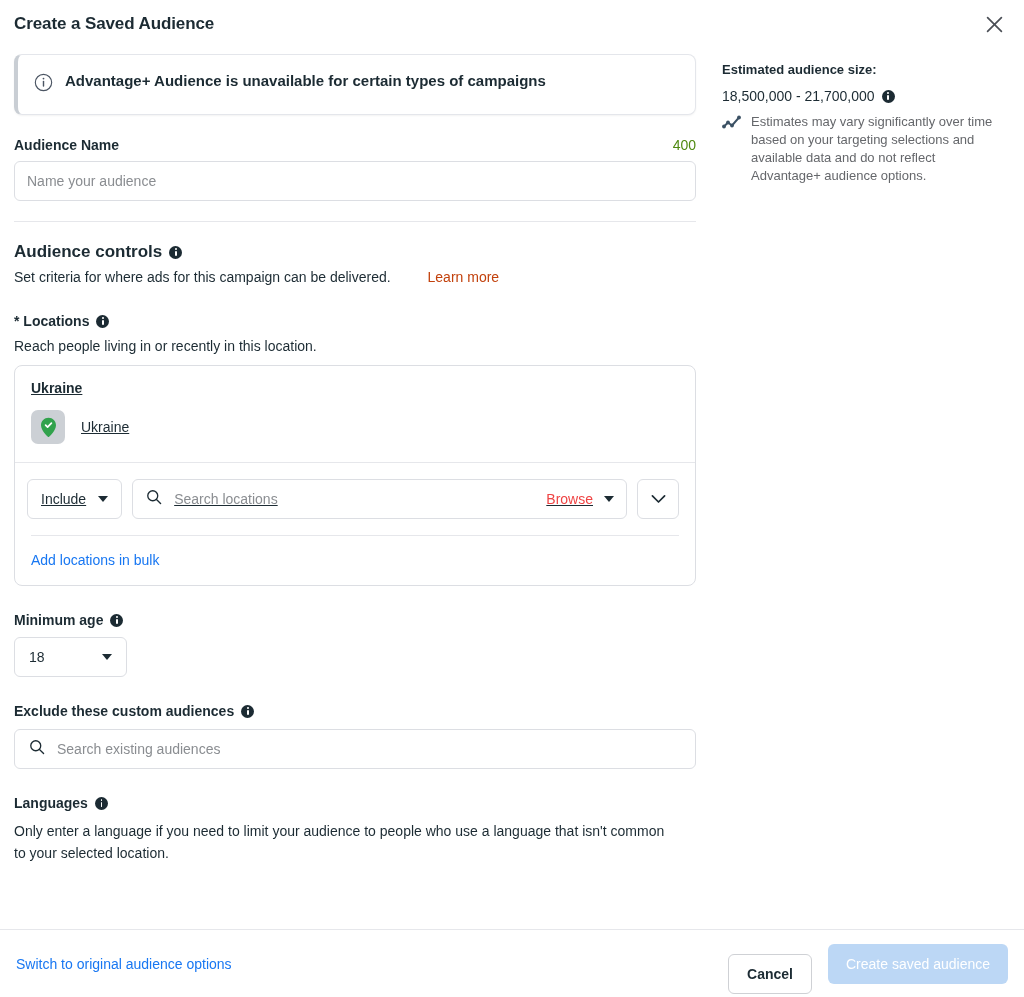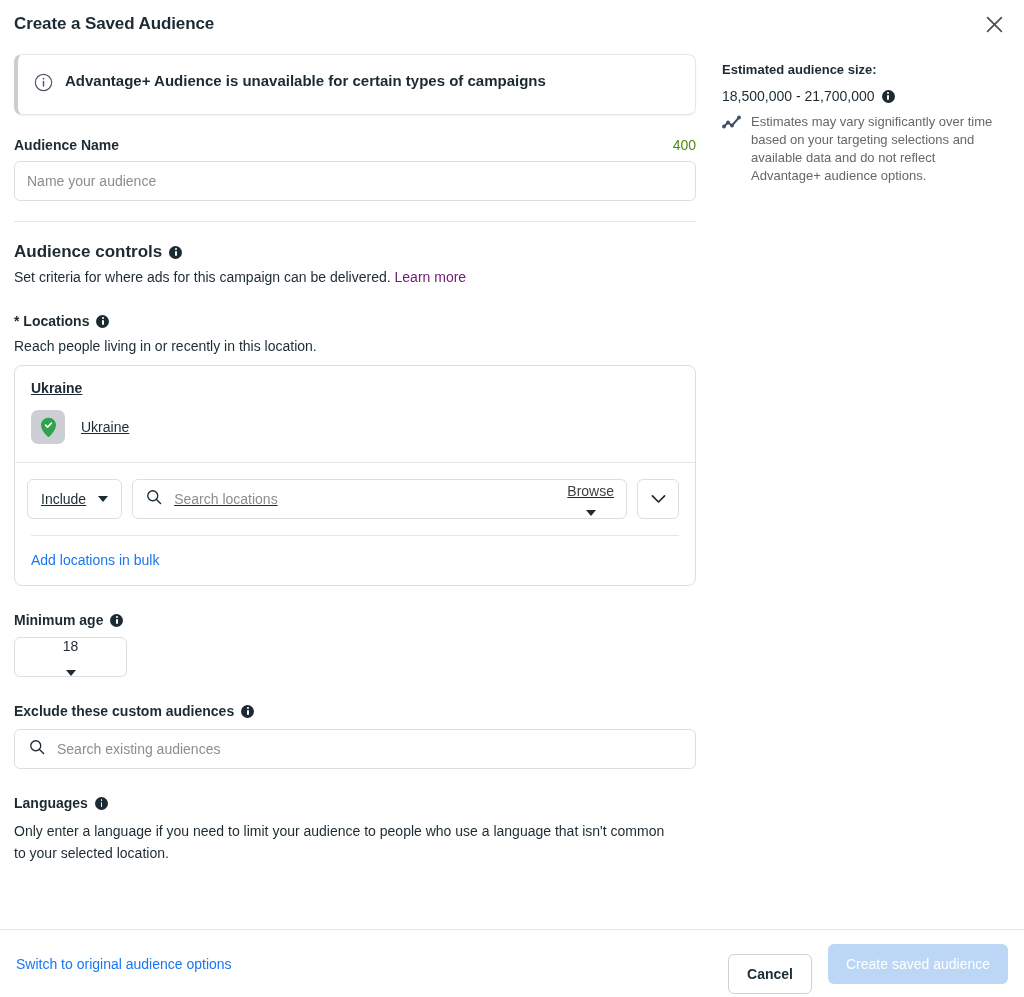"Learn more" .link { color: #701a75 -> #c2410c; margin-left: none -> 33px }
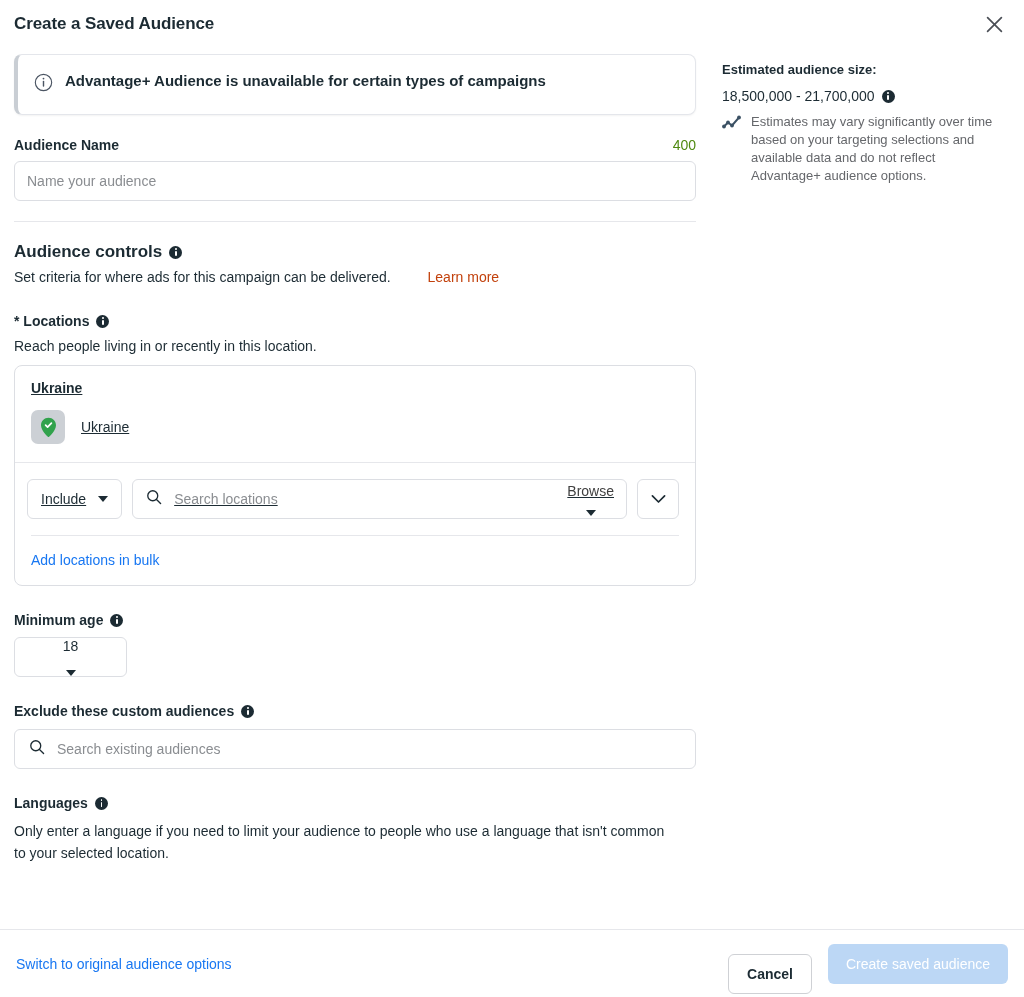"Browse" .browse-inline { color: #404040 -> #ef4444; flex-direction: column -> none }
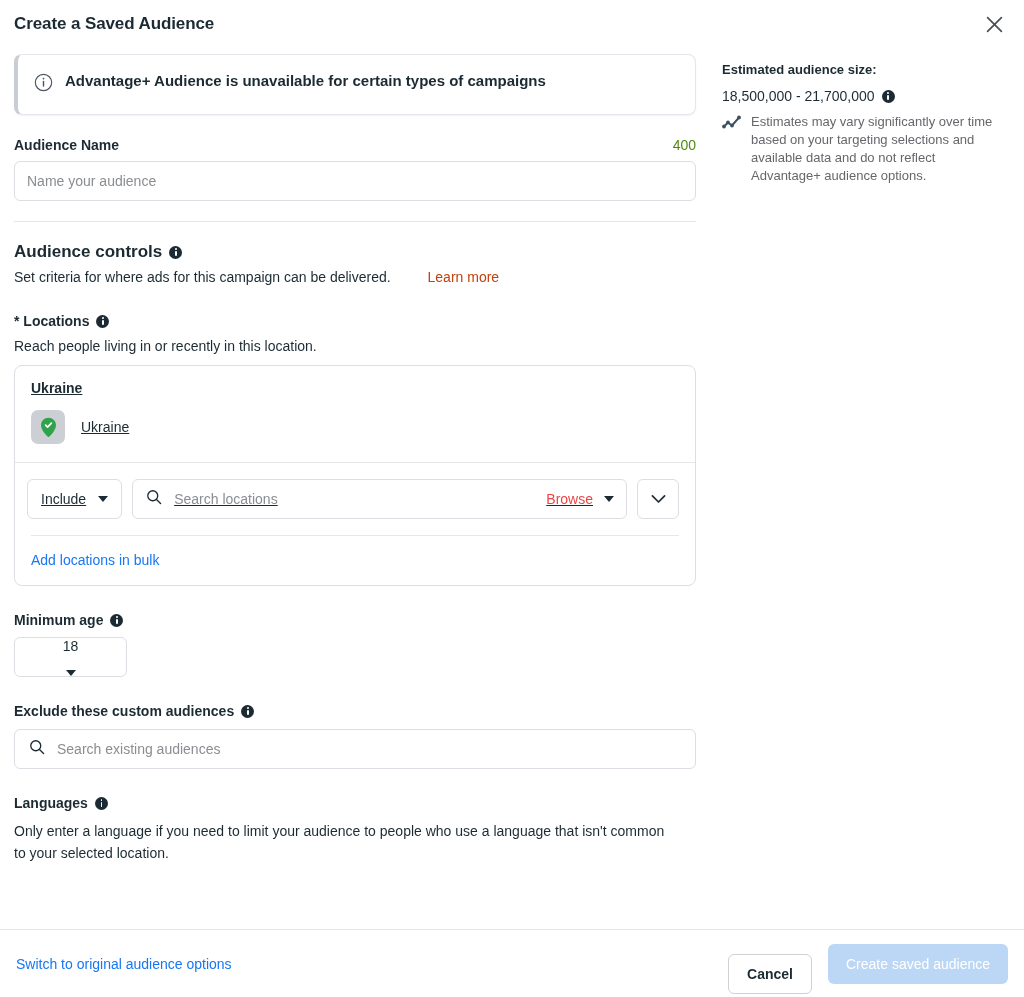"18" .mini-select { flex-direction: column -> none }
